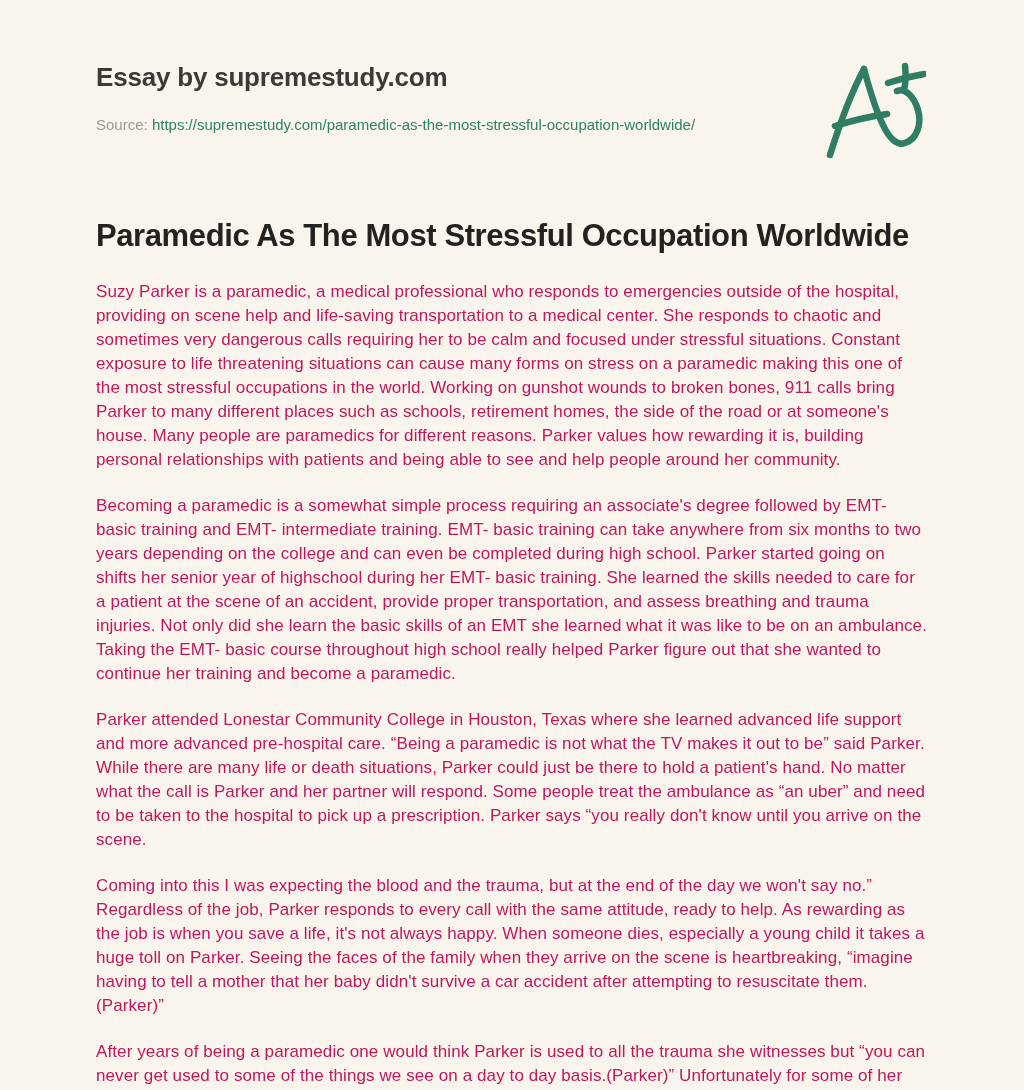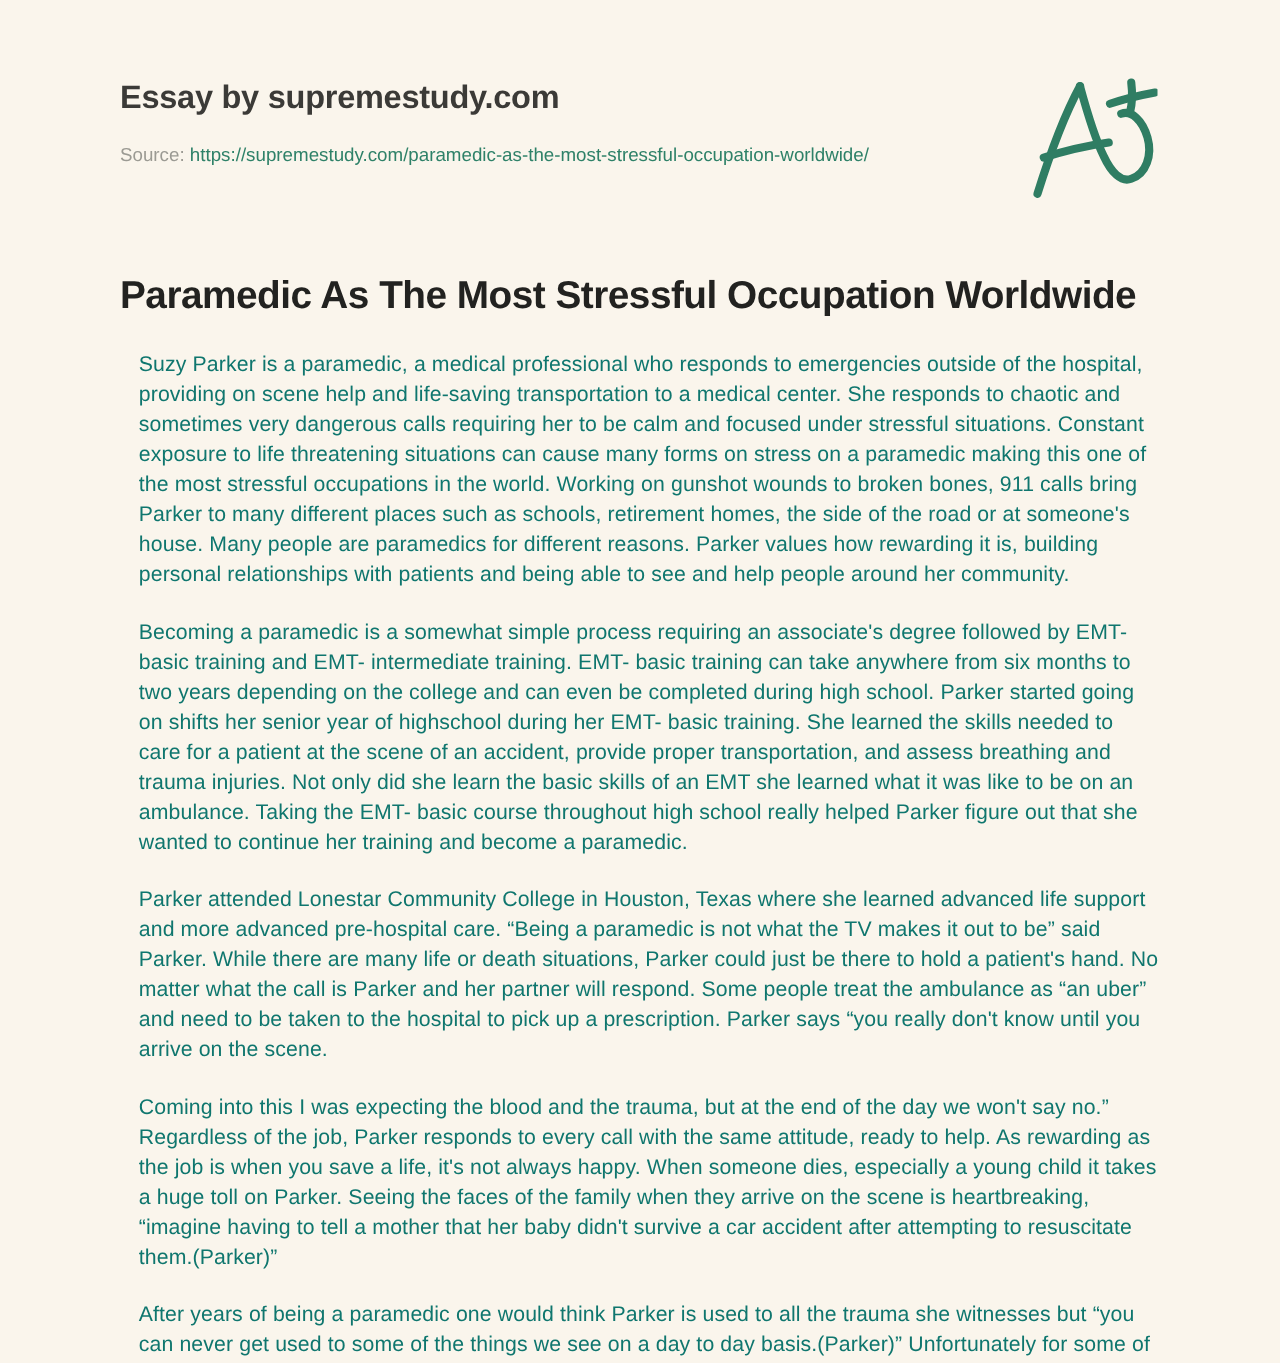"Suzy Parker is a paramedic," .essay-body p { color: #0f766e -> #be185d; margin-left: 15px -> none }
